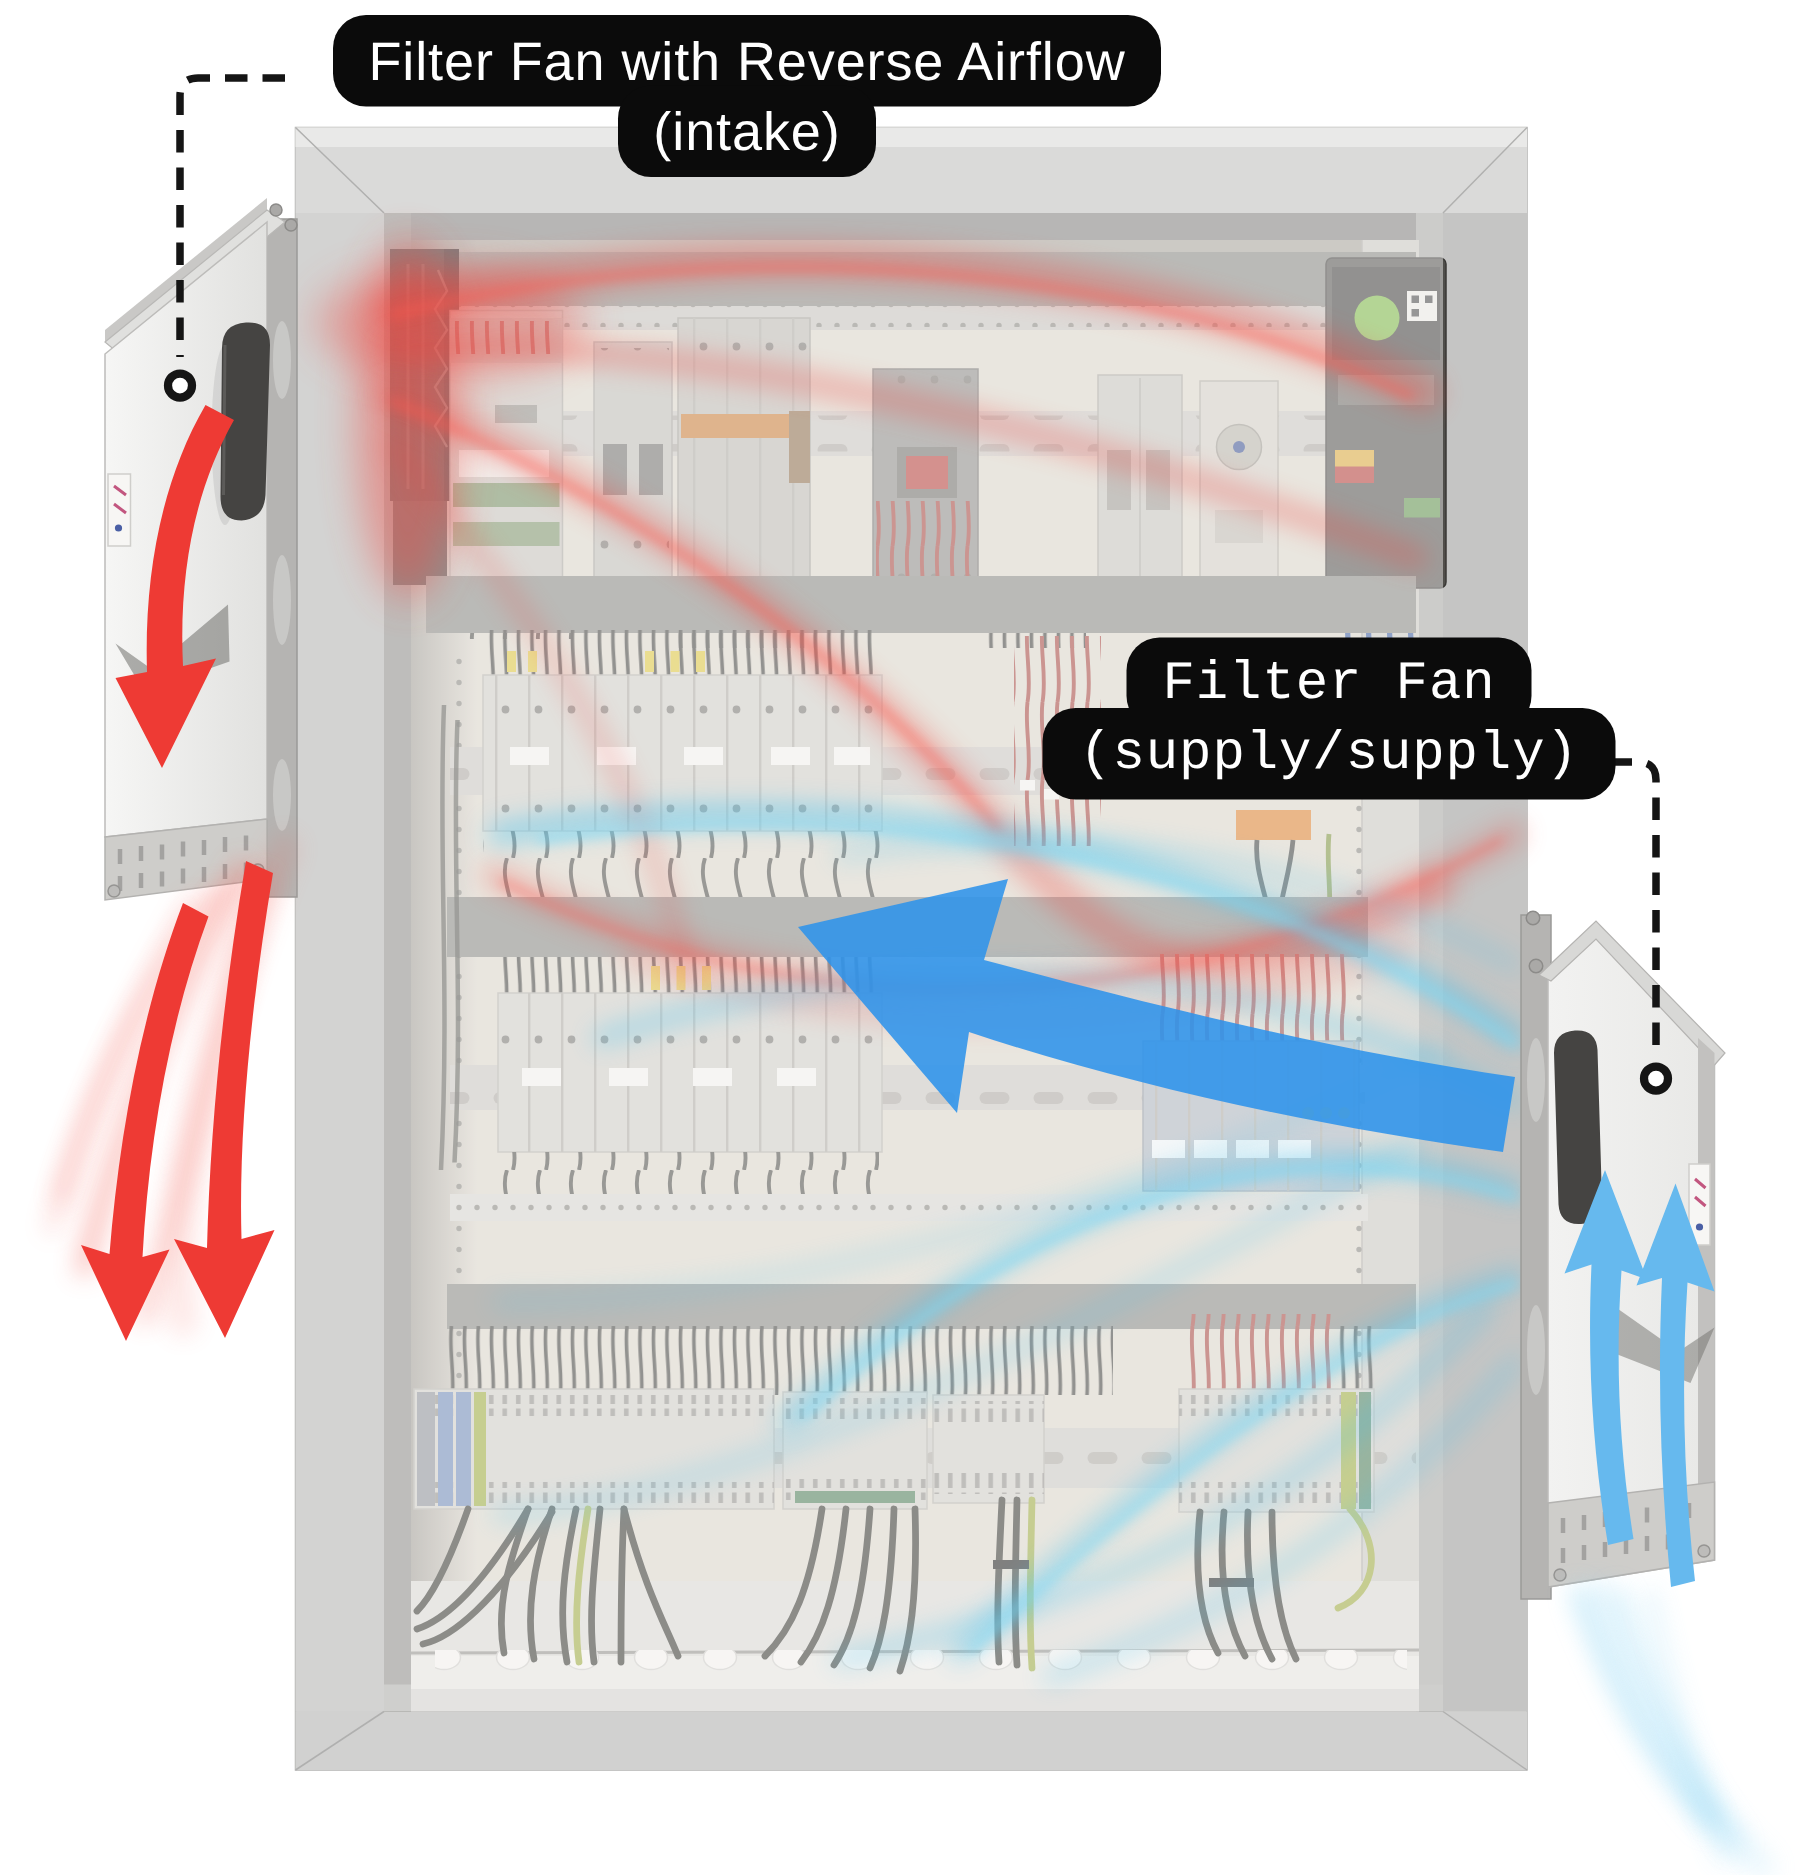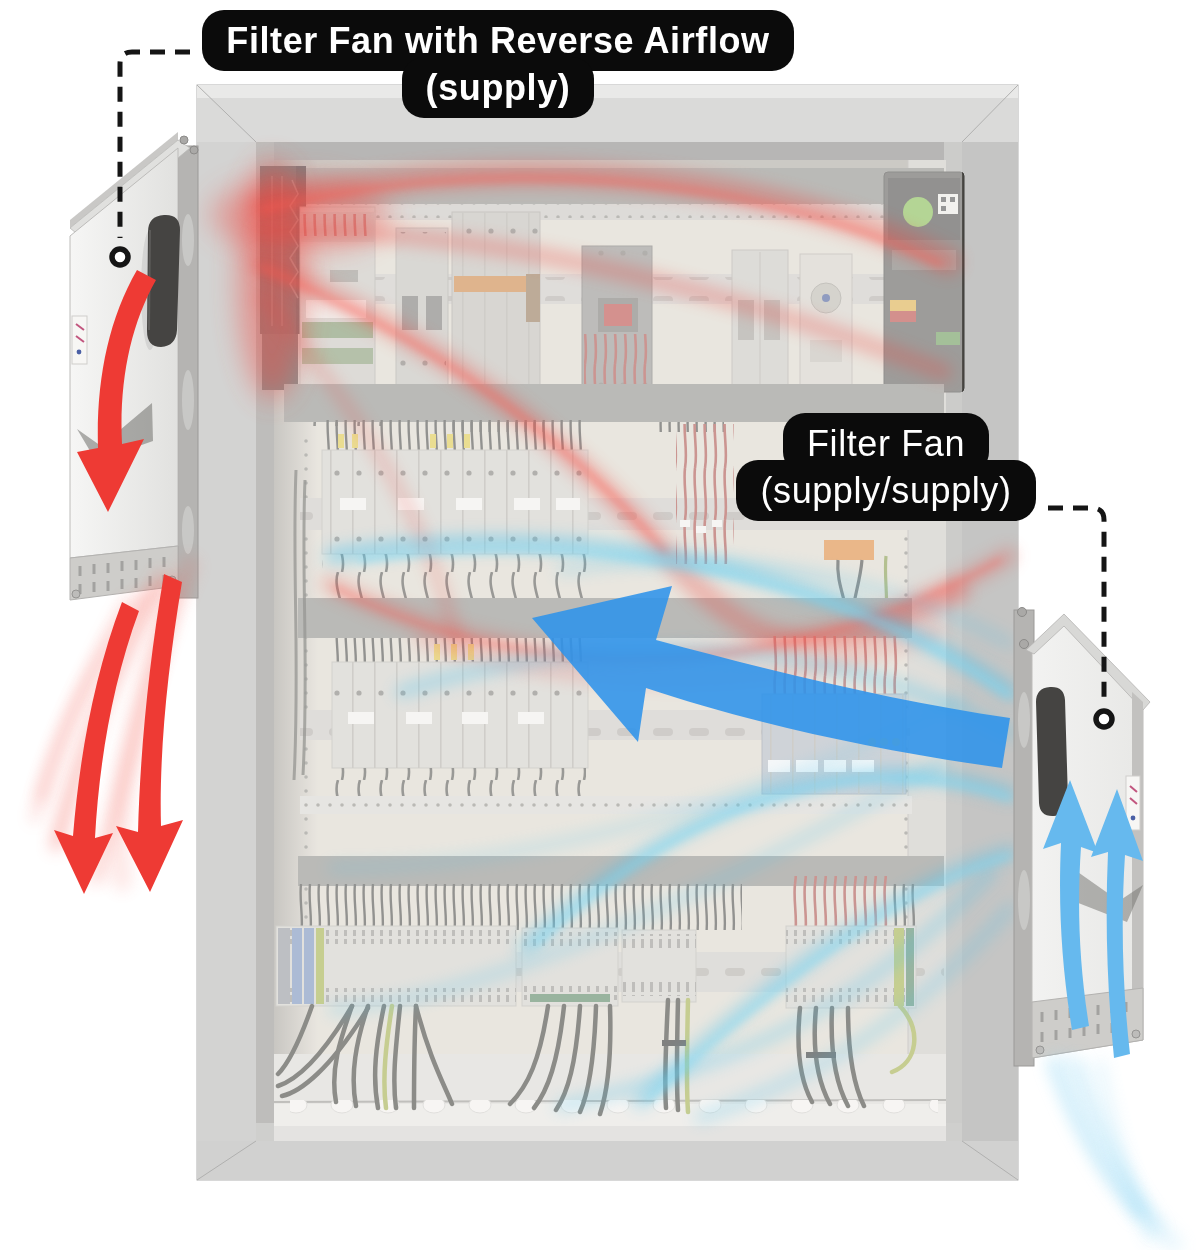"Filter Fan with Reverse Airflow" #callout-exhaust { font-weight: bold -> none }
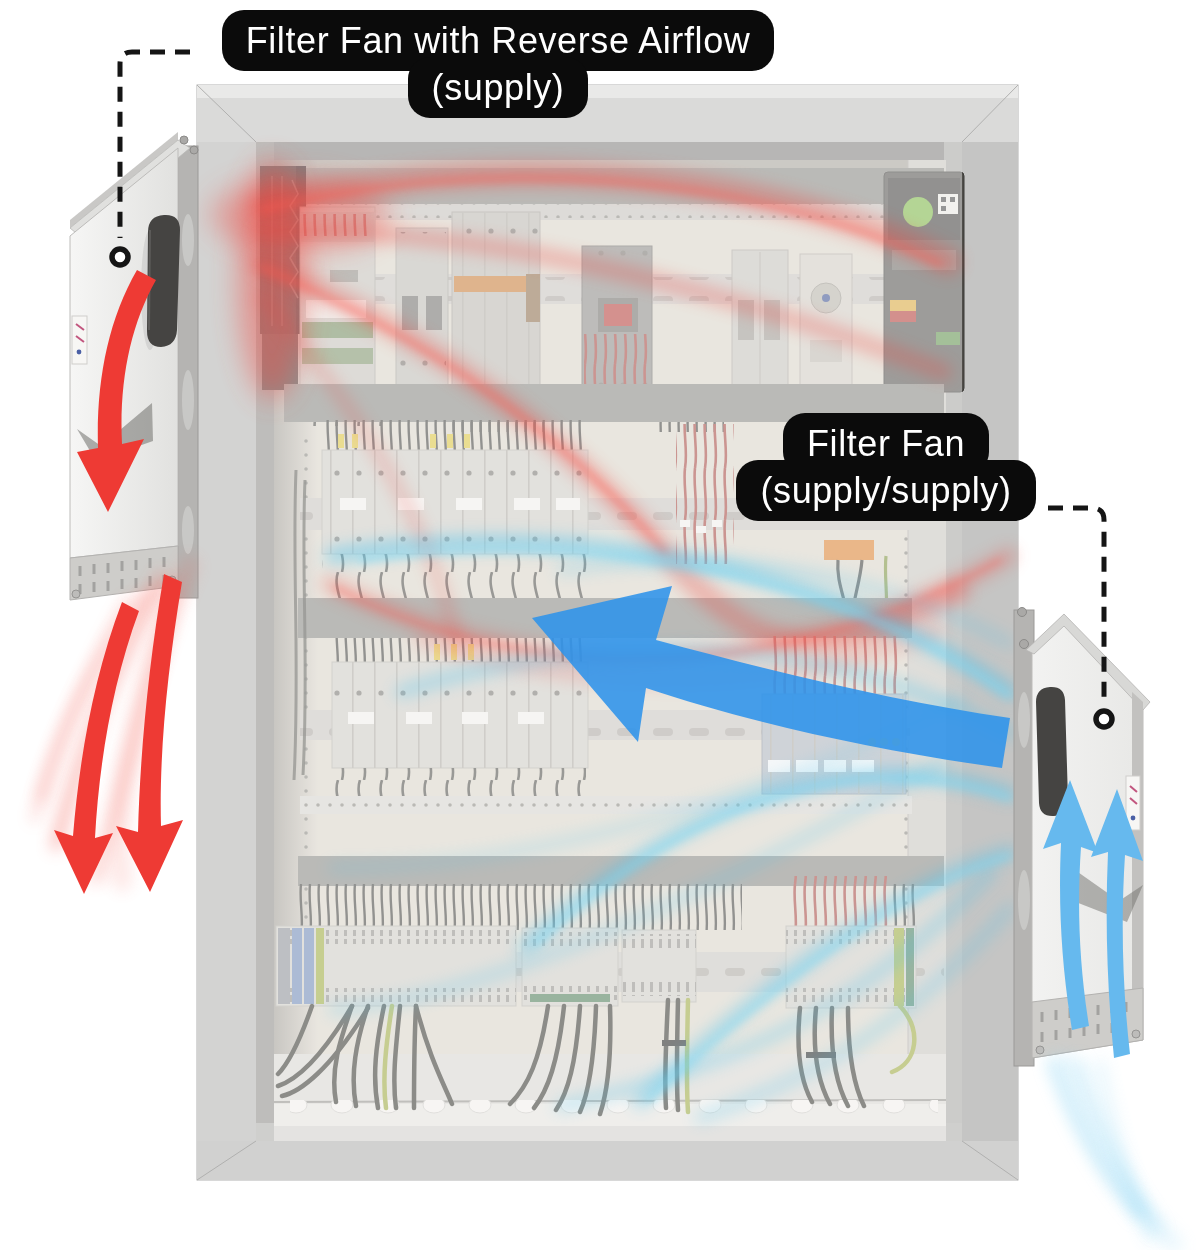"(supply)" div.line { text: supply -> intake }
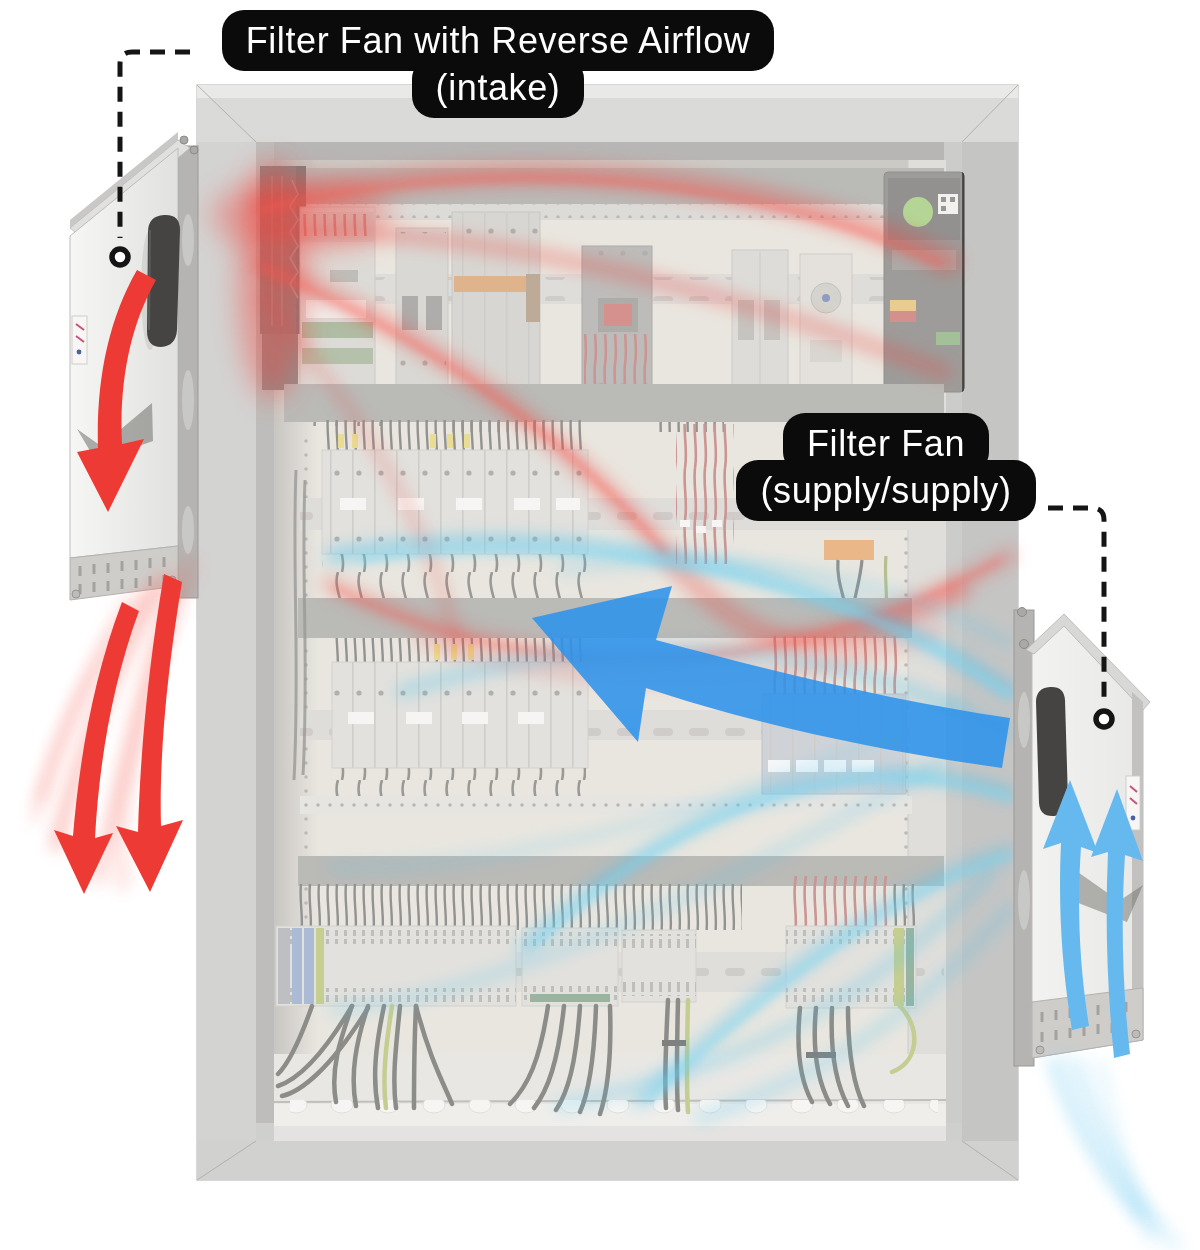"Filter Fan" #callout-supply { font-family: none -> Liberation Mono, monospace; top: 413px -> 425px }
